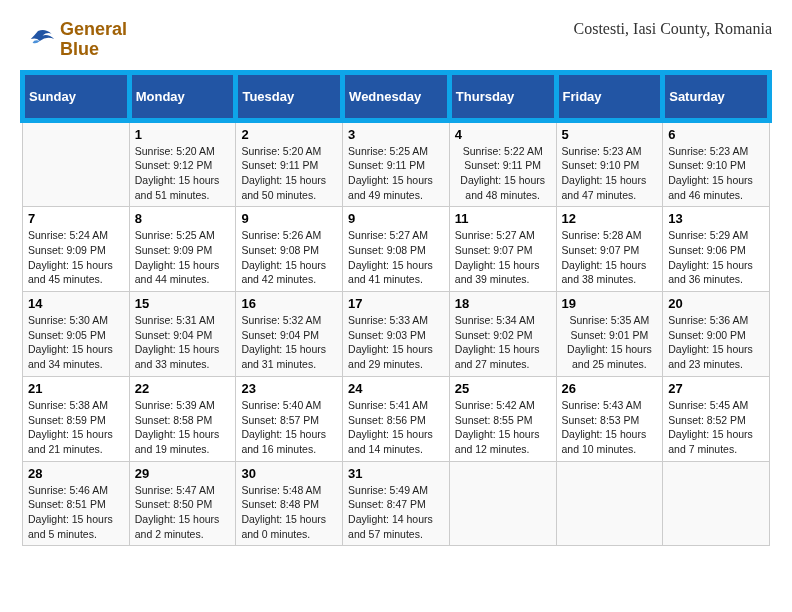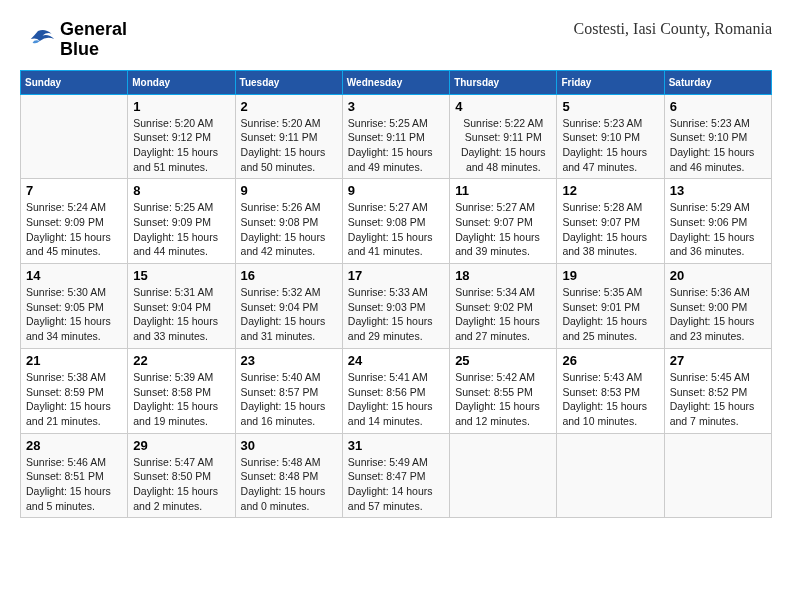"General" .logo-text { color: #000000 -> #a16207 }
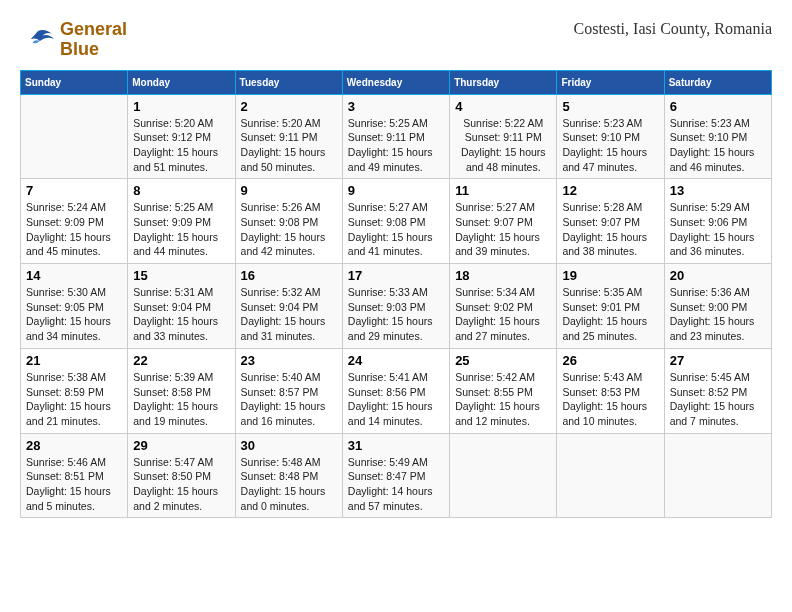"Sunday" thead tr th { border: 1px solid #0ea5e9 -> 5px solid #0ea5e9; font-size: 10px -> 13px; padding: 6px 4px -> 14px 4px }
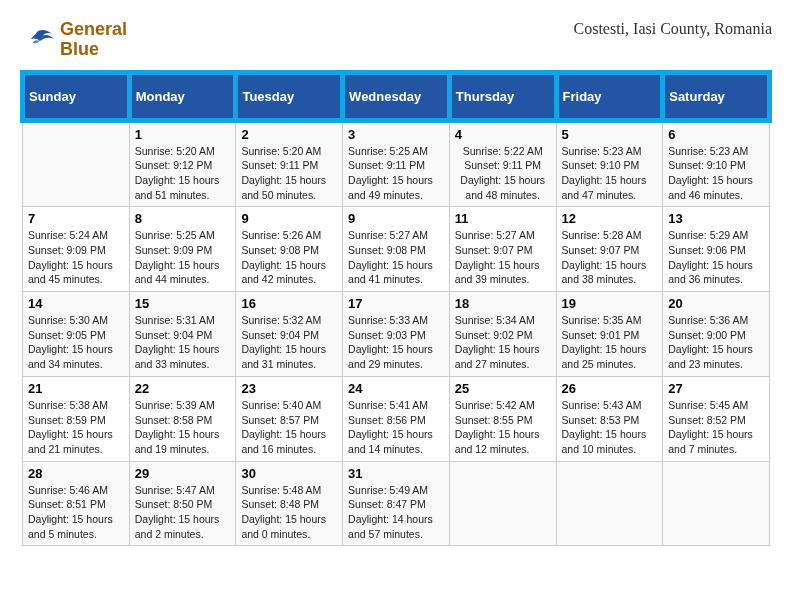"Sunrise: 5:35 AM" div.day-info { text-align: none -> center }
